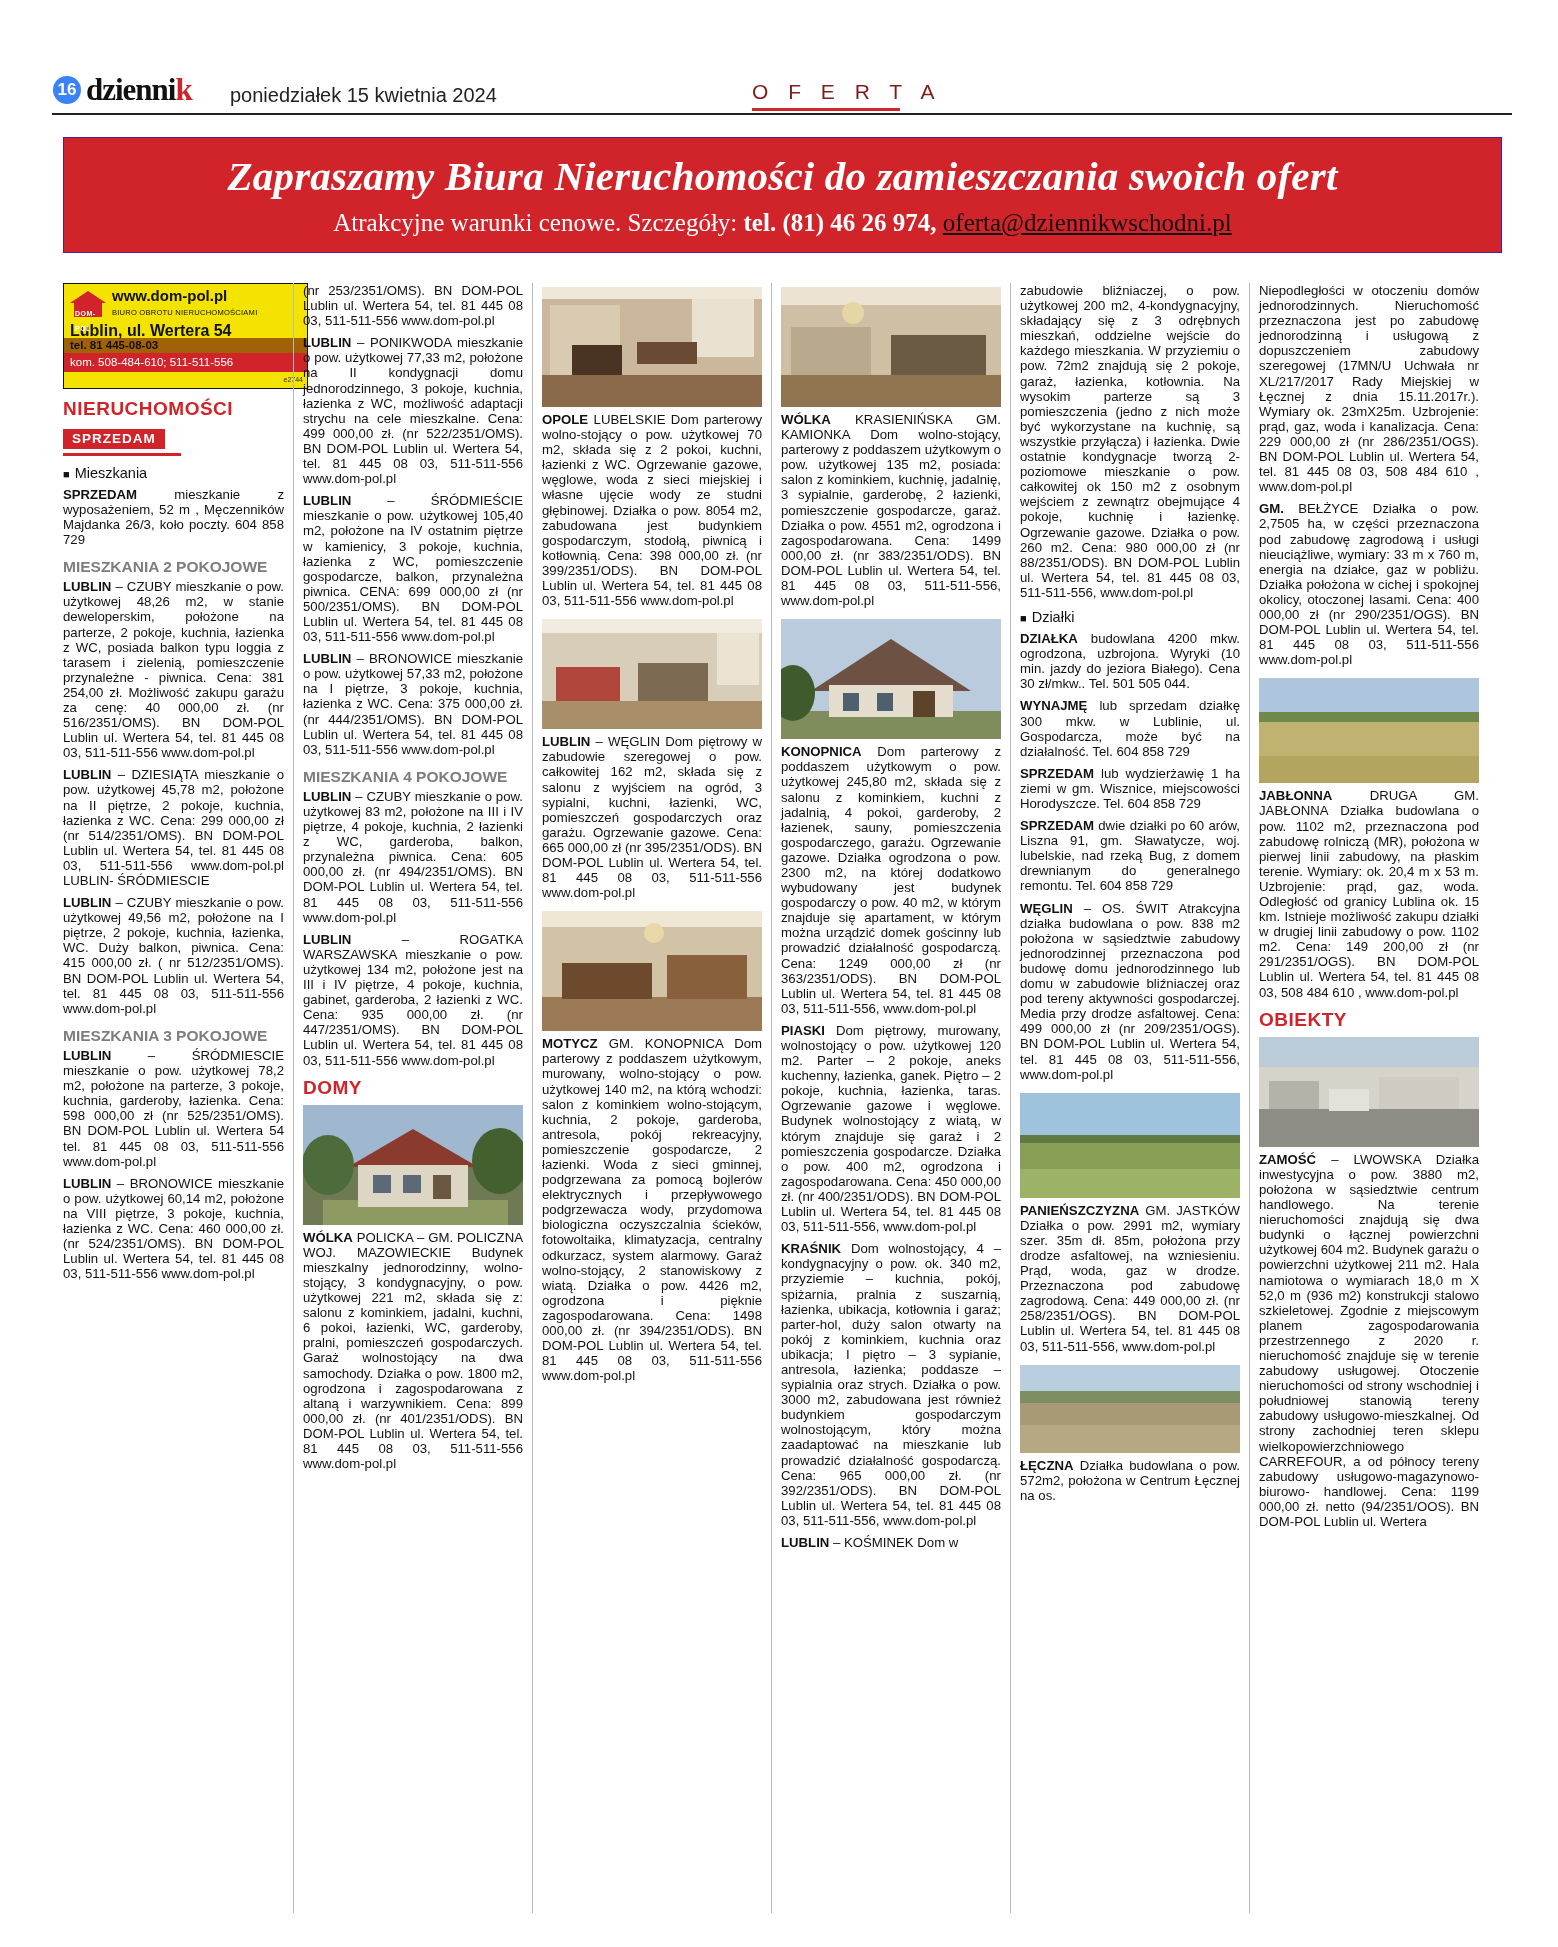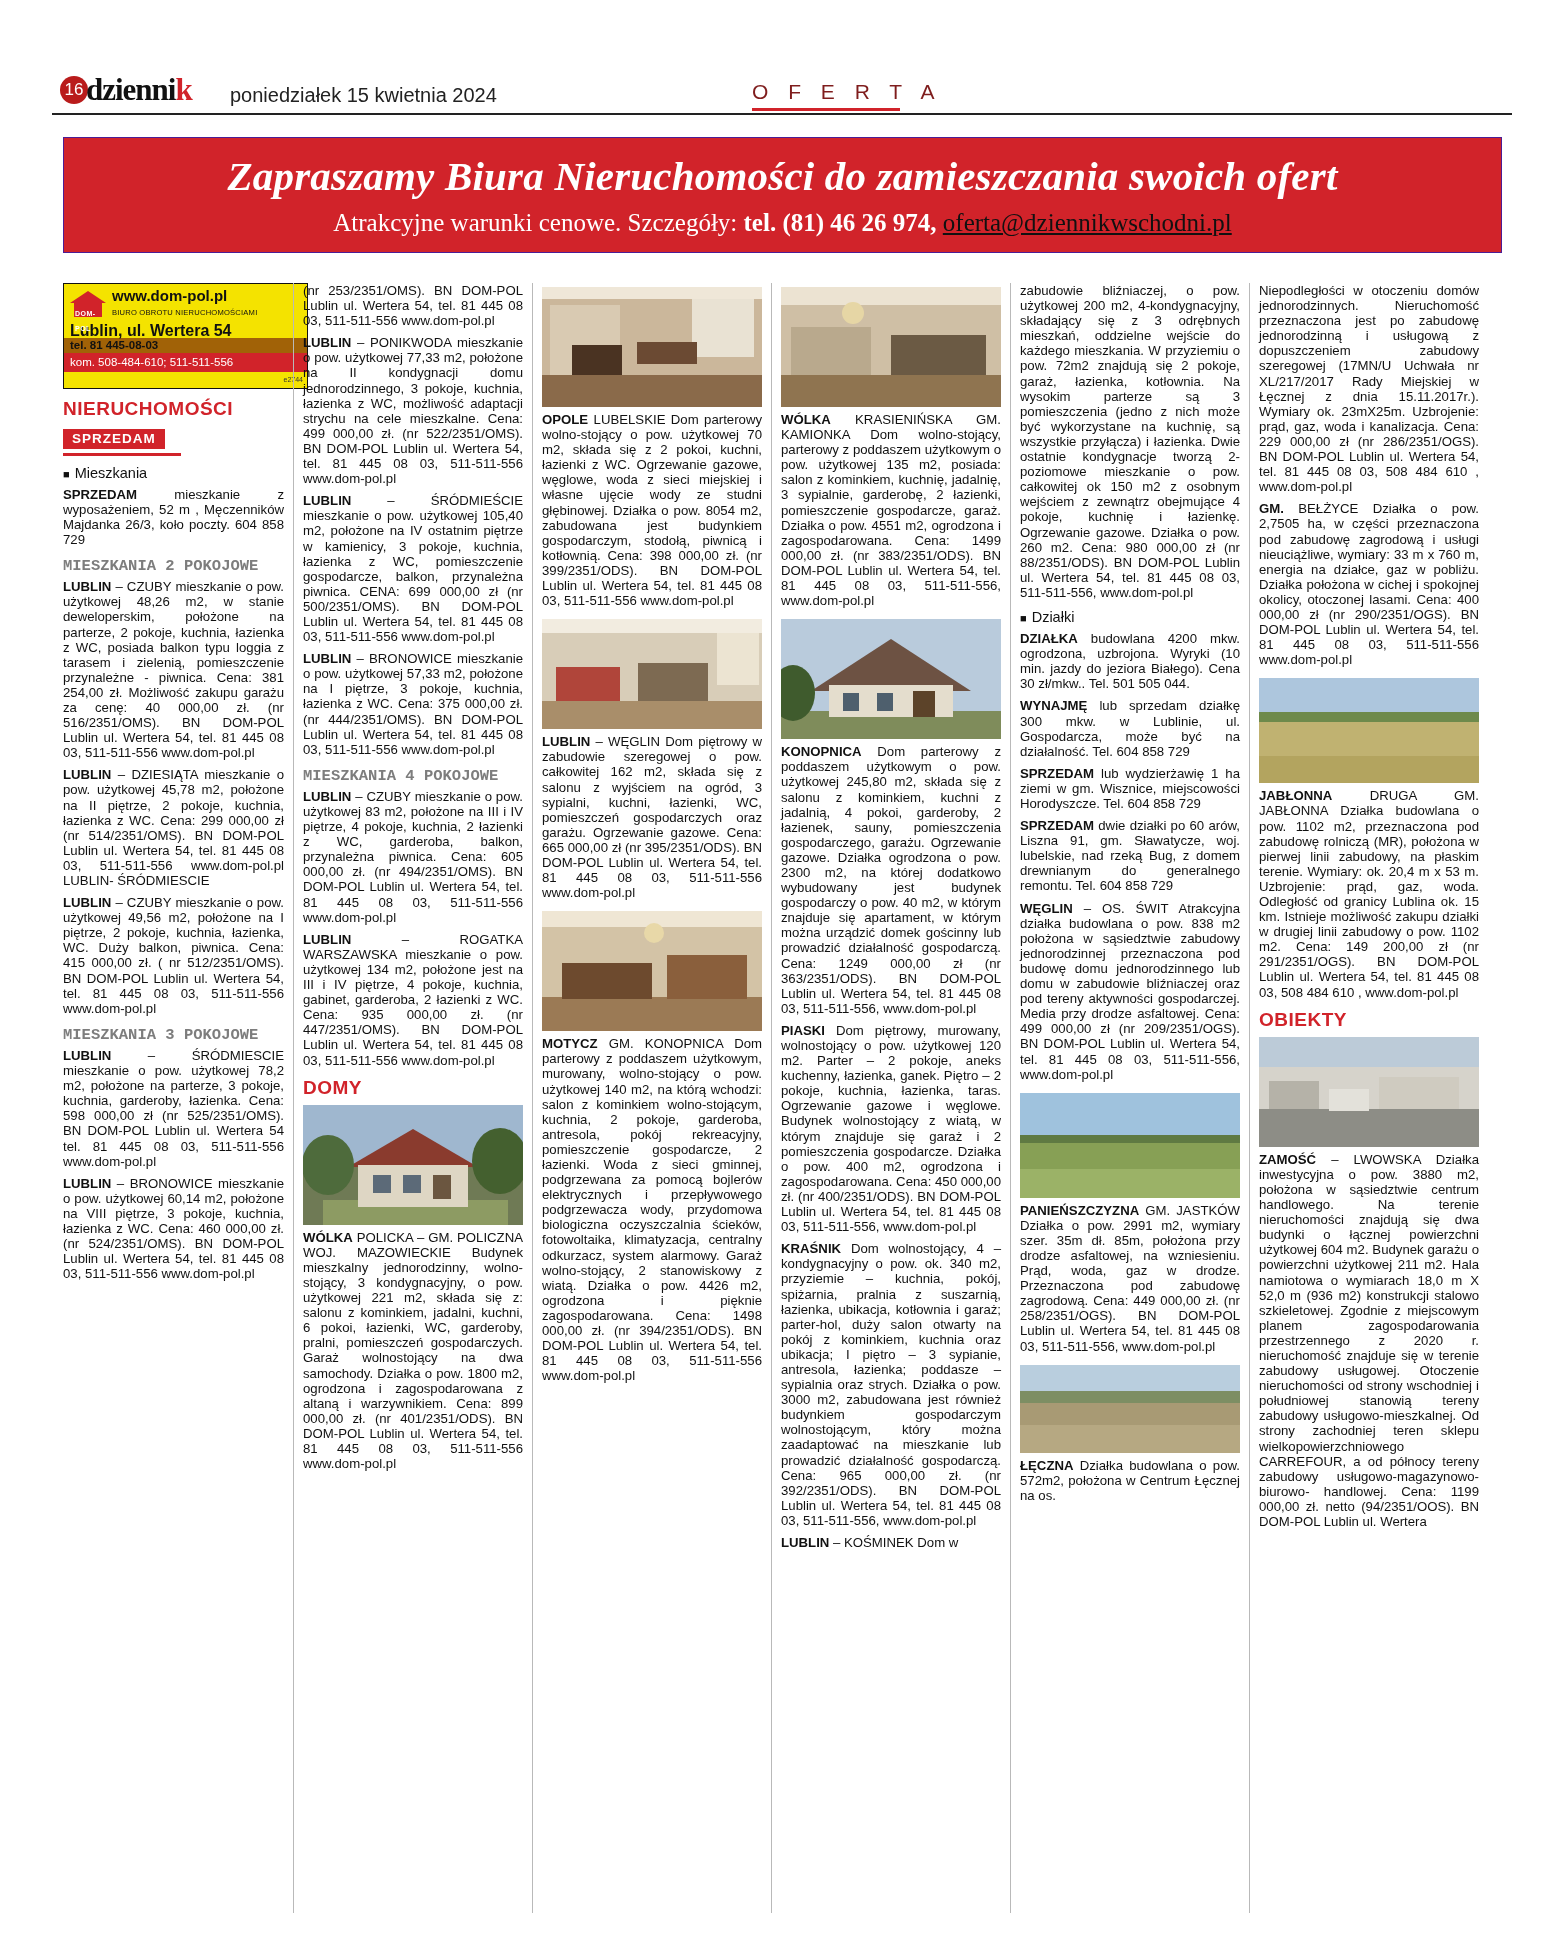"16" .pagenum { background: #b91c1c -> #3b82f6; font-weight: normal -> bold; left: 8px -> 1px }
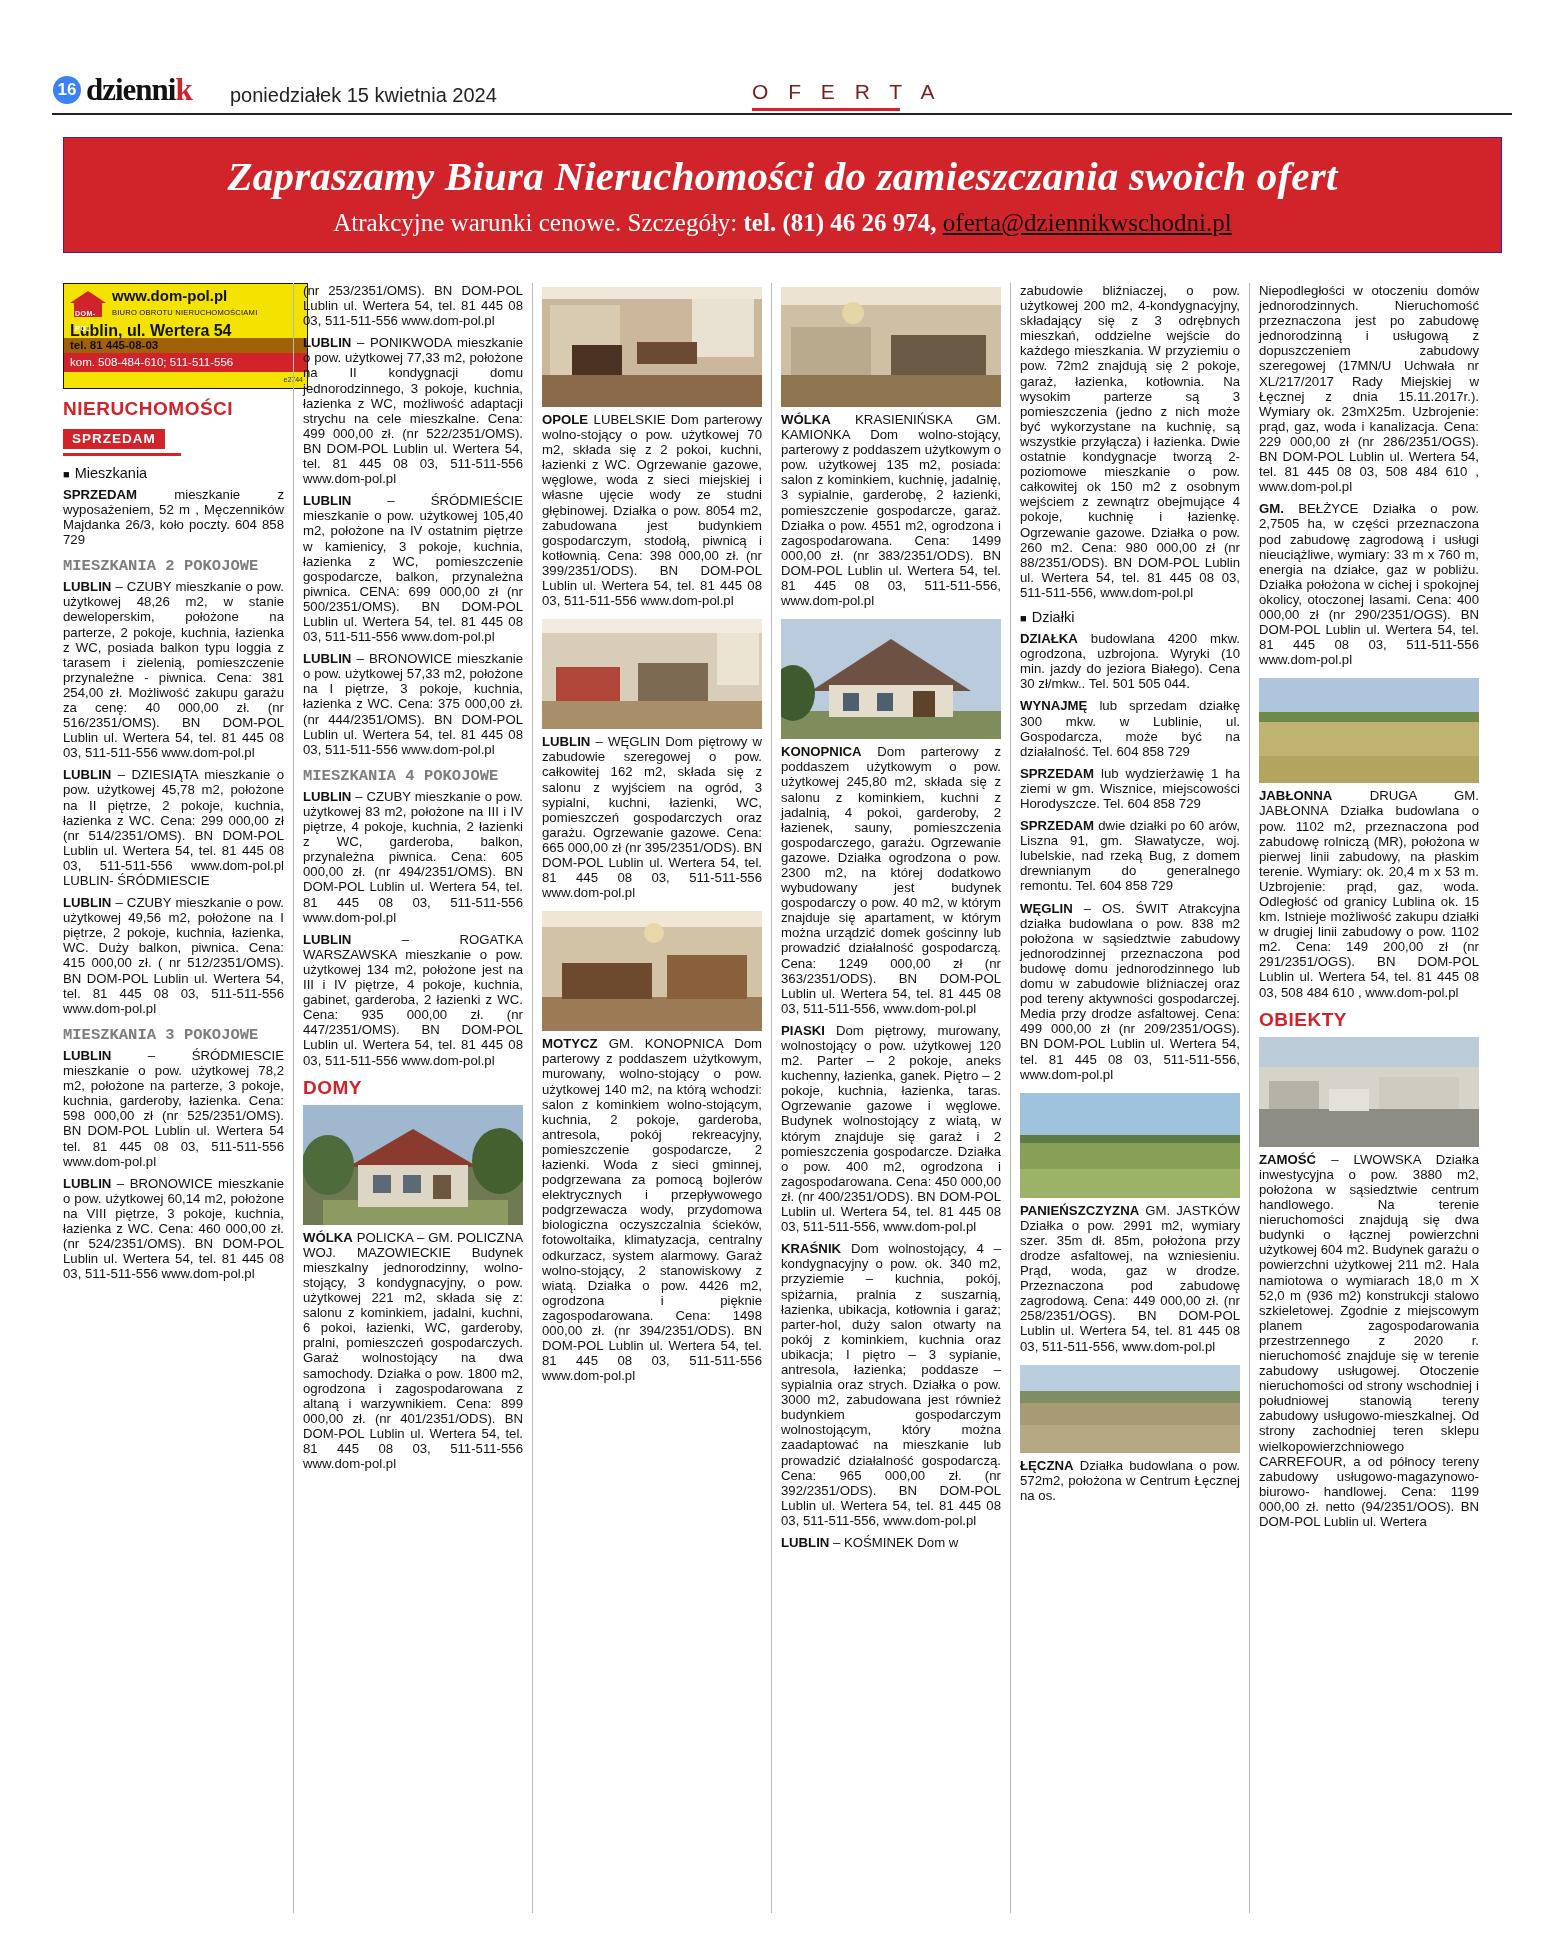"MIESZKANIA 2 POKOJOWE" .h-gray { font-family: Liberation Mono, monospace -> none }
